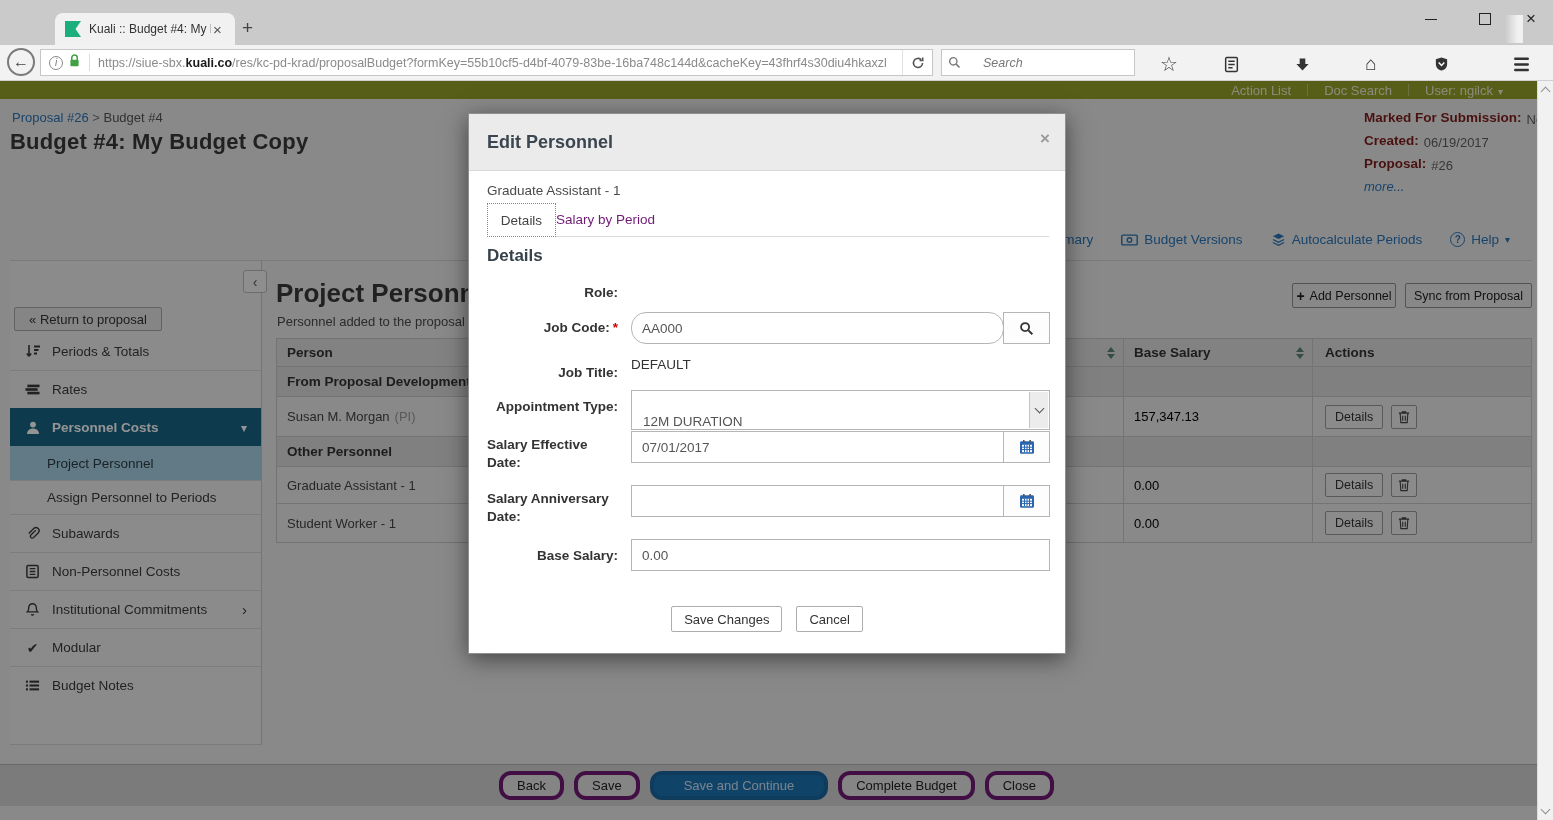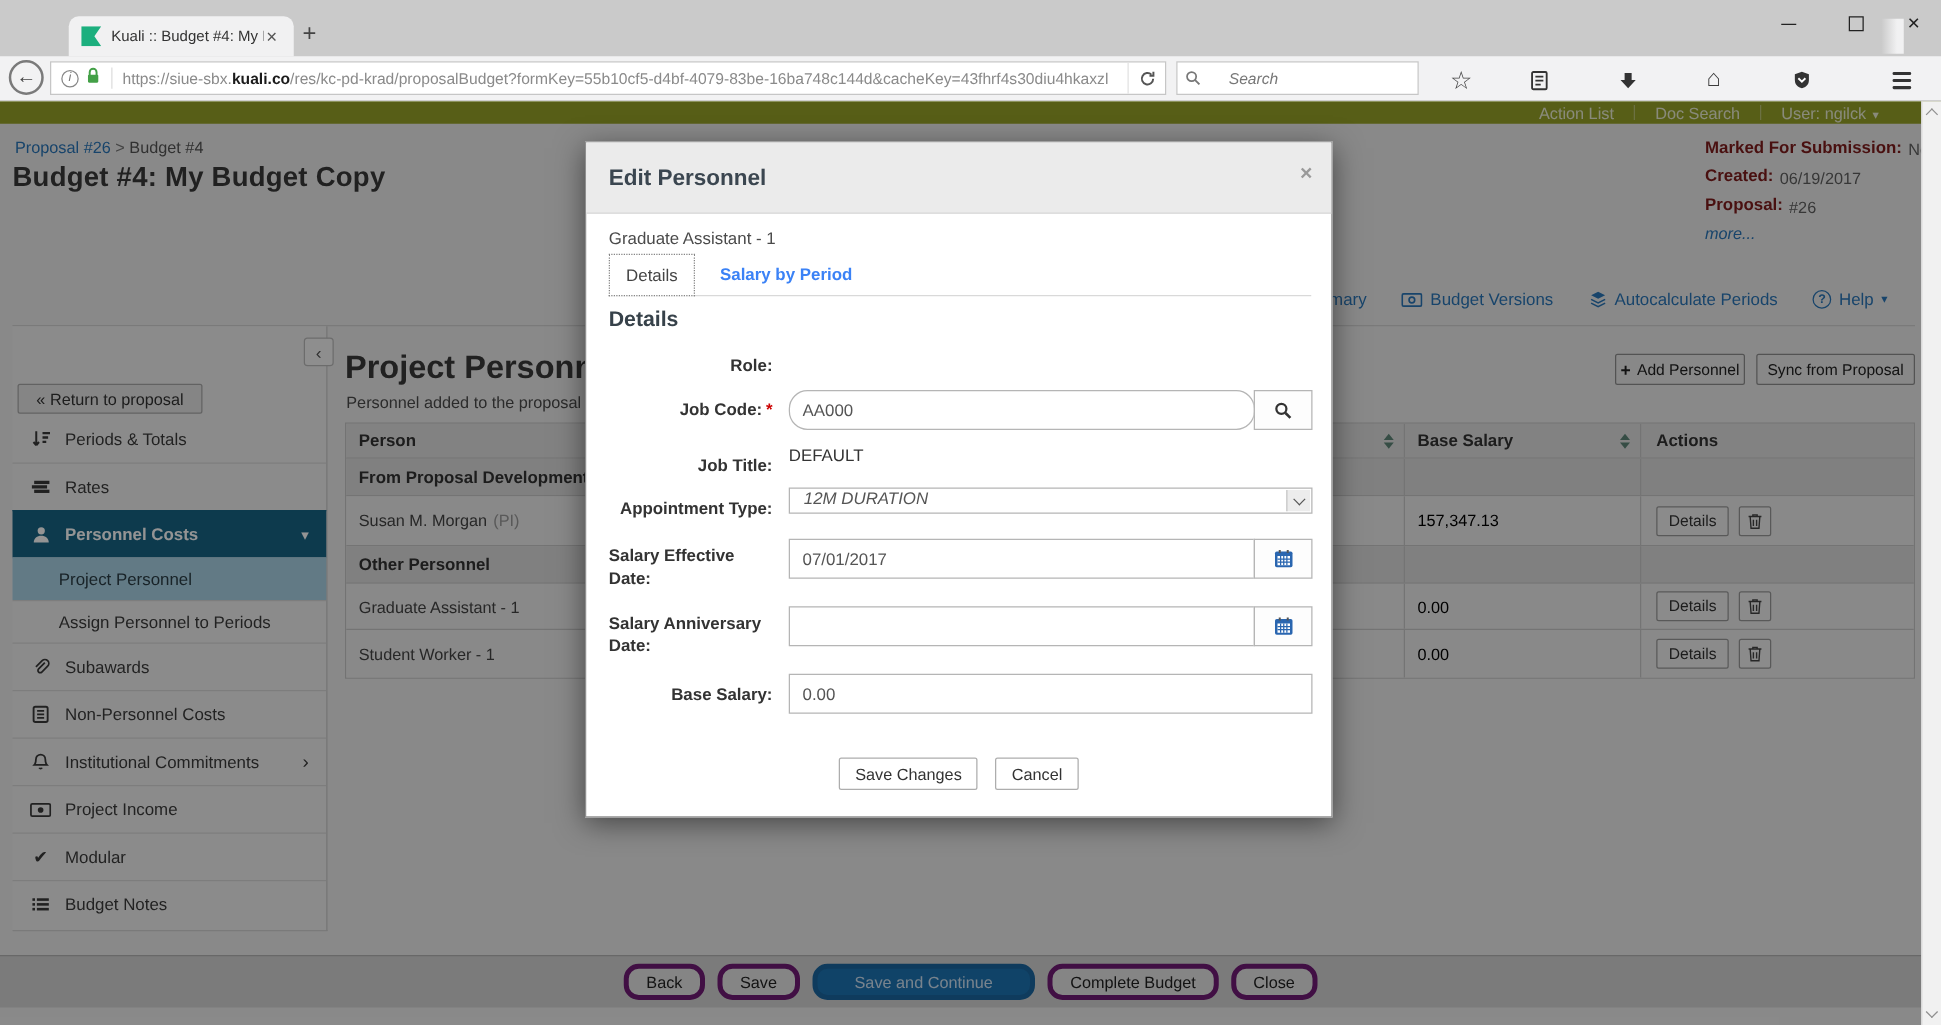"Salary by Period" .tab-link { color: #3b82f6 -> #701a75; font-weight: bold -> none; margin-left: 20px -> none }
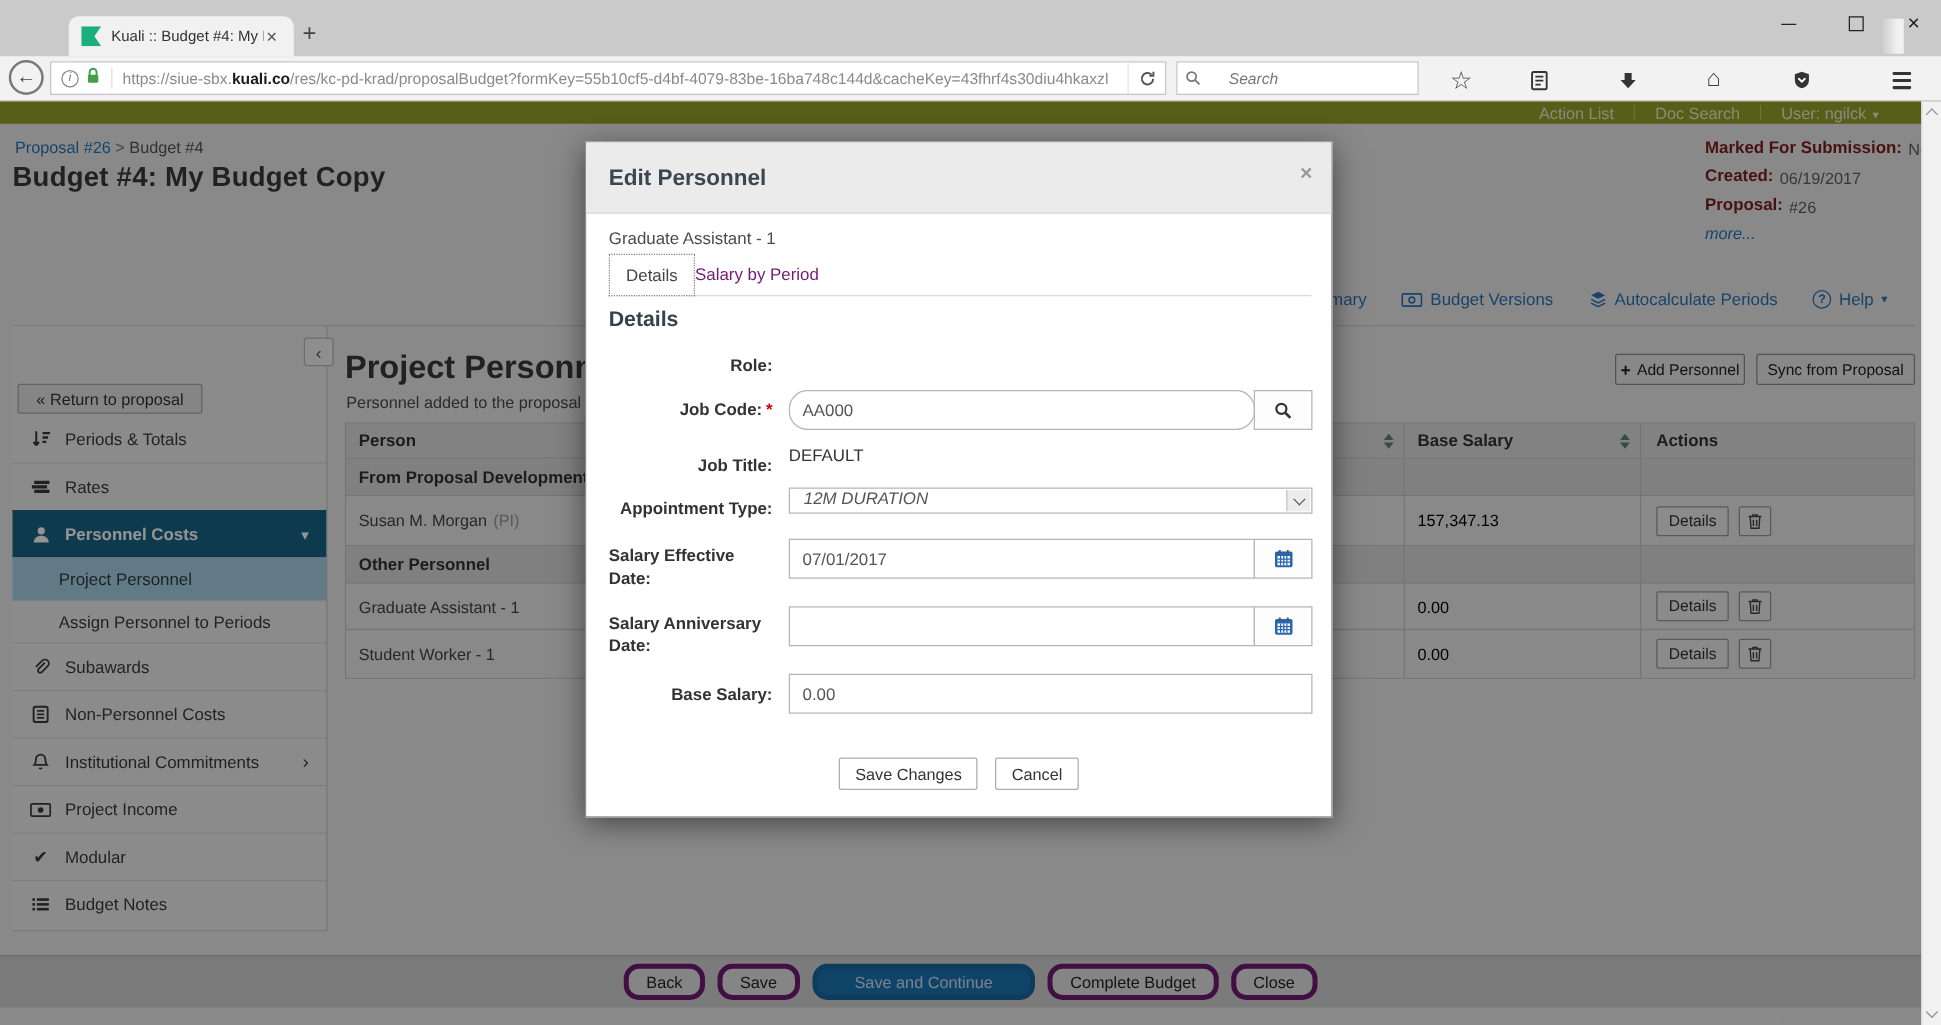"12M DURATION" .fselect { align-items: flex-start -> flex-end; font-style: italic -> none; height: 21px -> 40px }
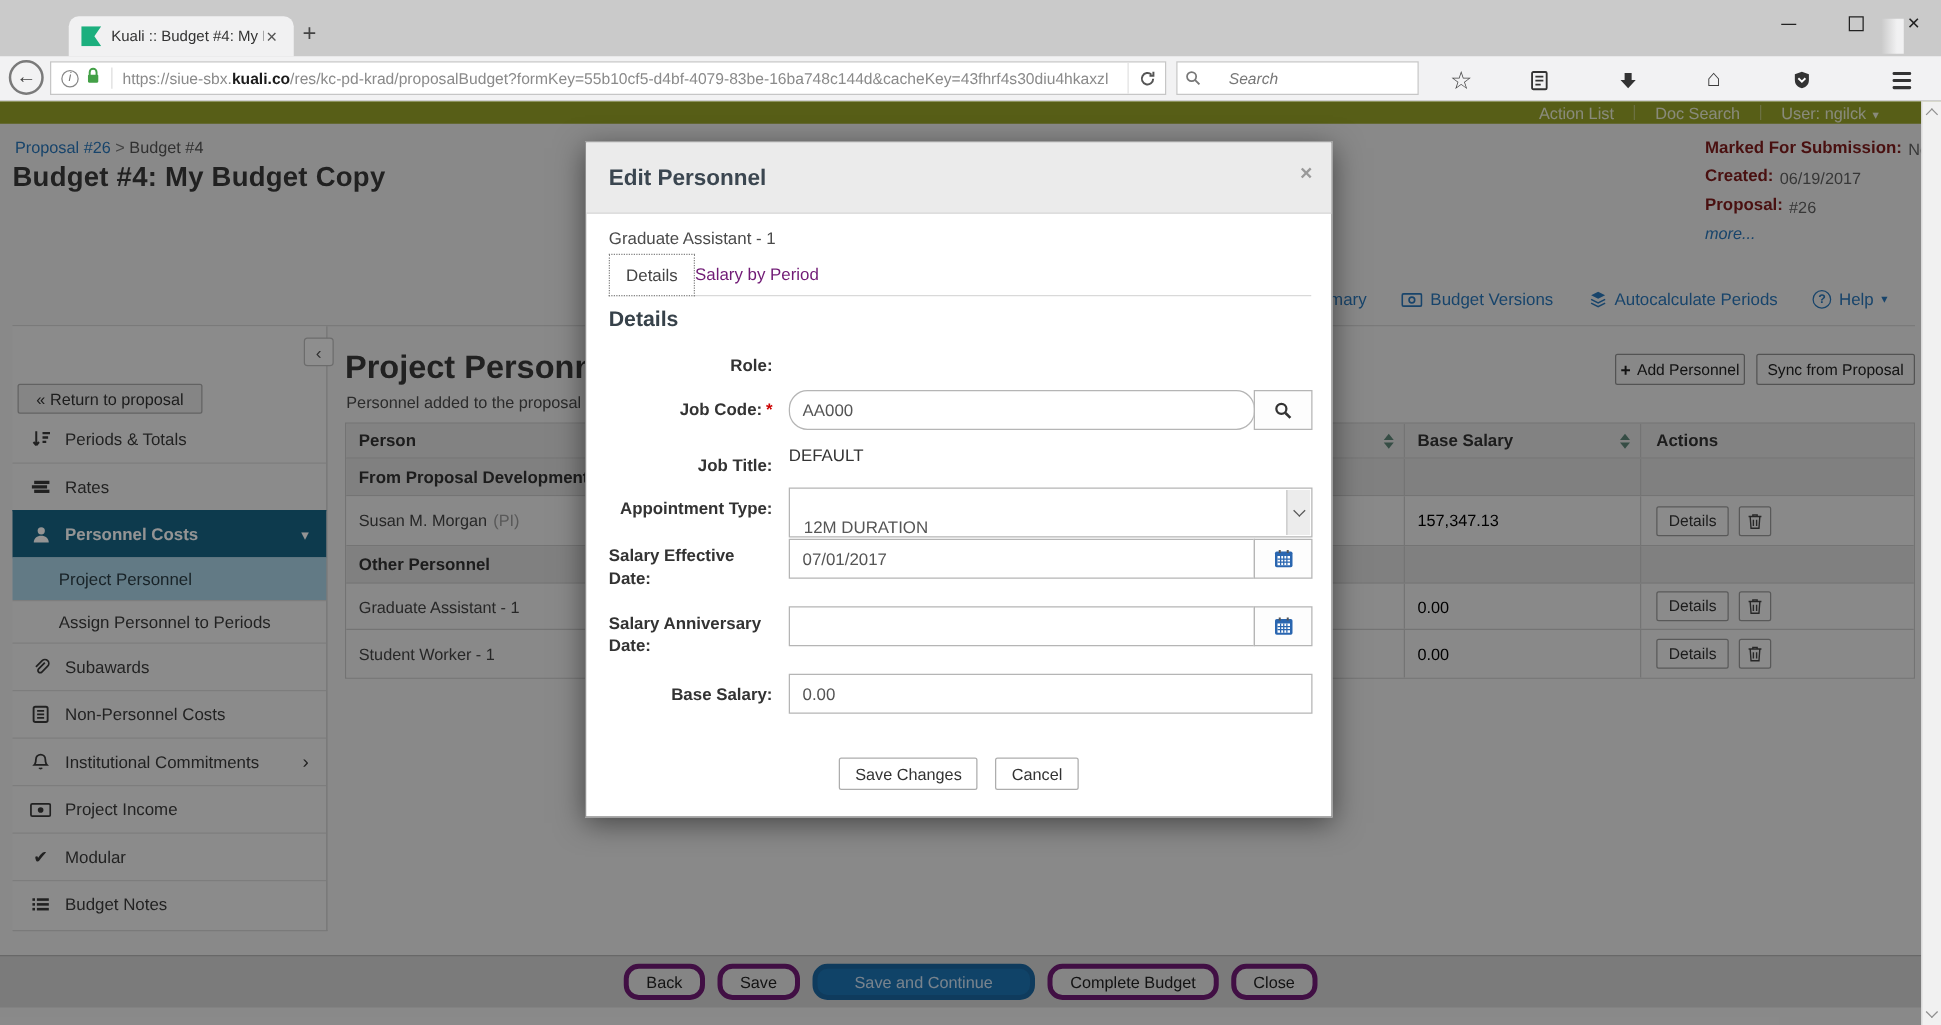"Project Income" div.mi { html: <div> <span> <svg> <rect></rect> <circle></circle> </svg> </span> <span>Project Income</span> </div> -> none }
